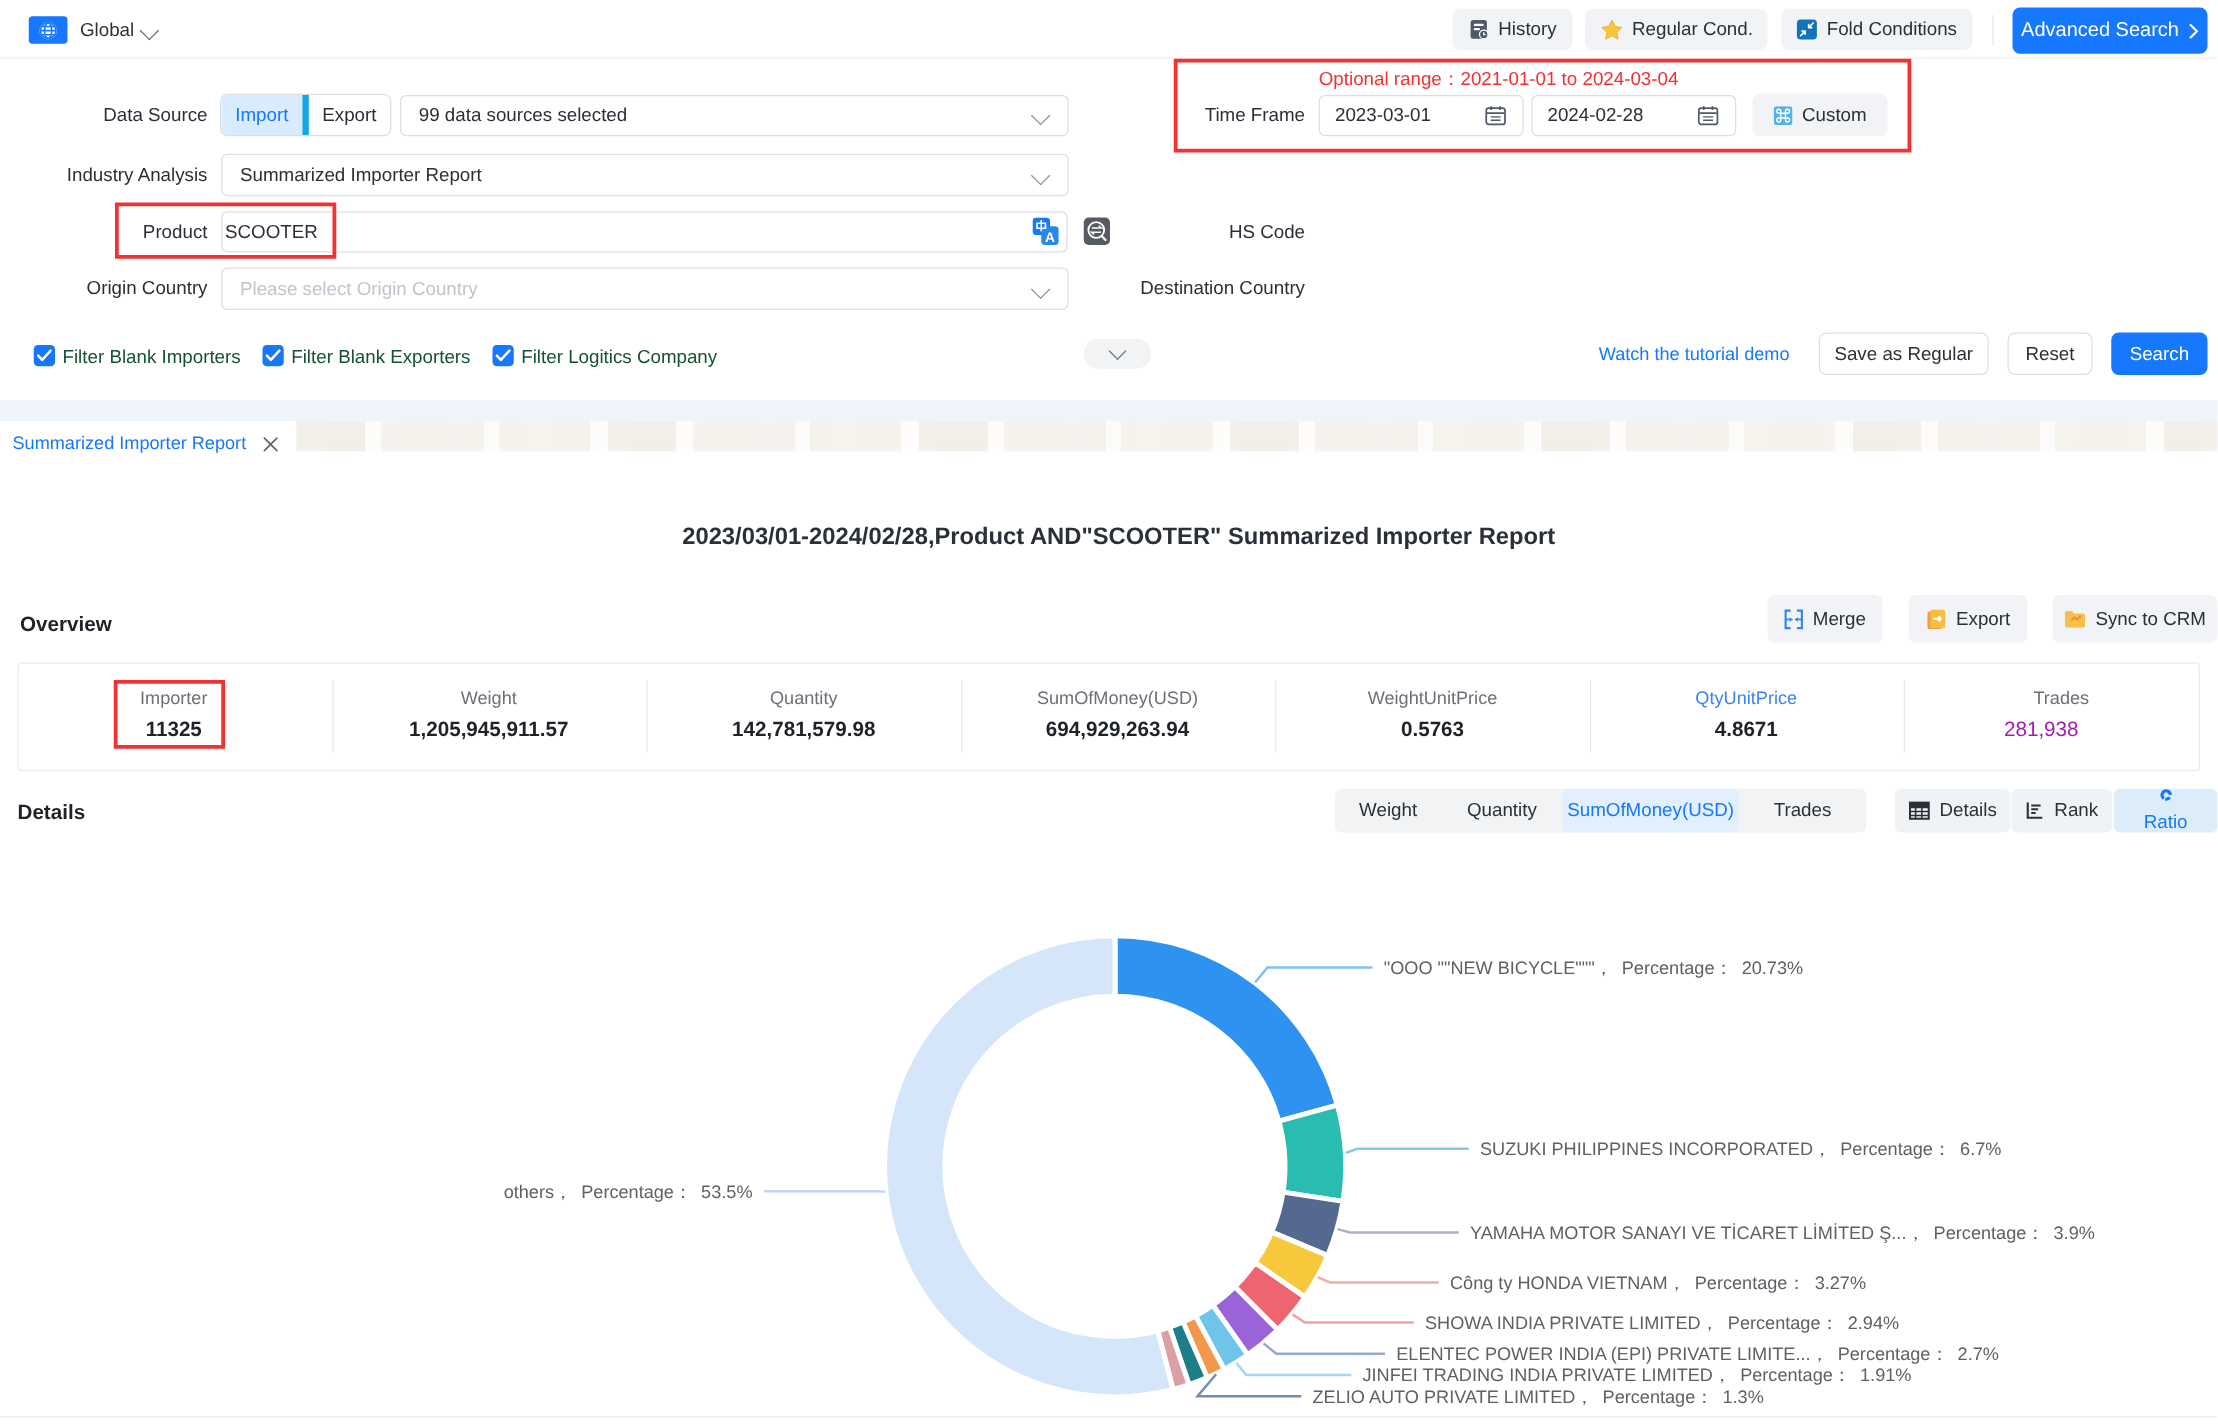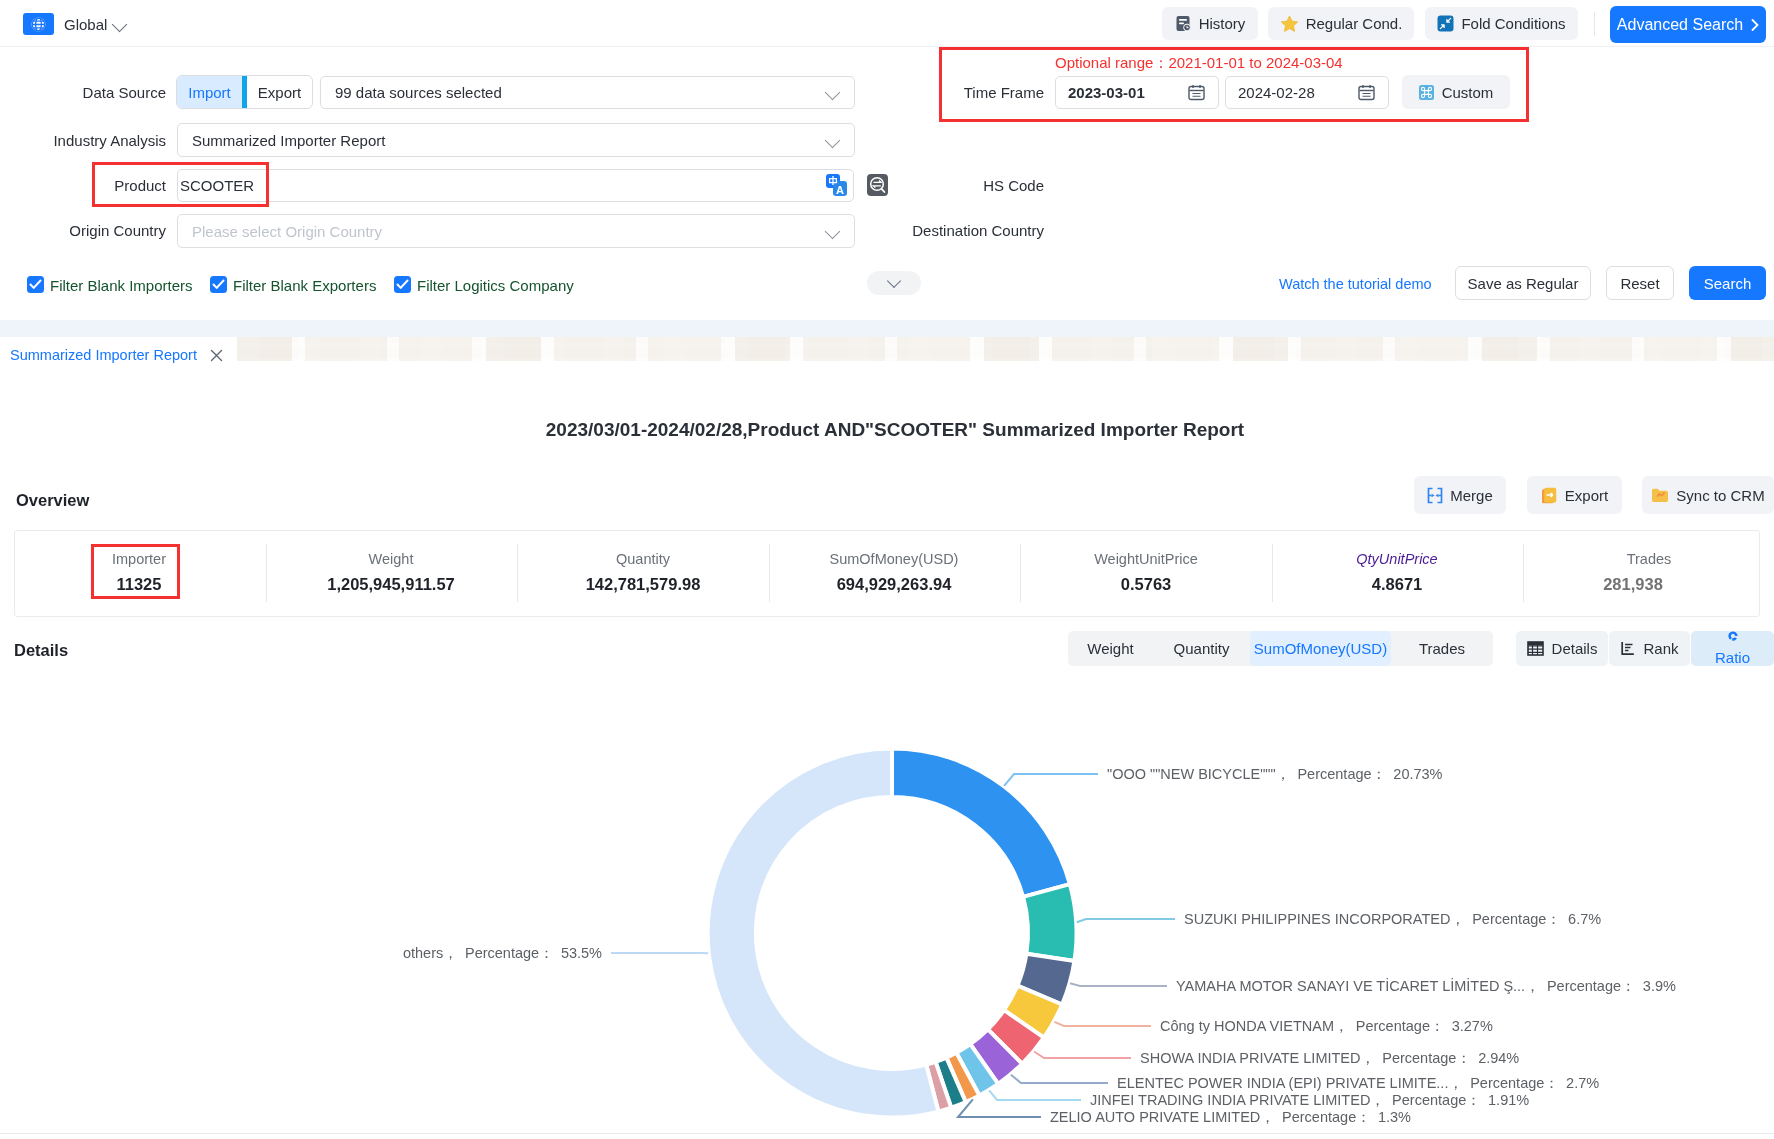"2023-03-01" div.ctl { font-weight: bold -> none }
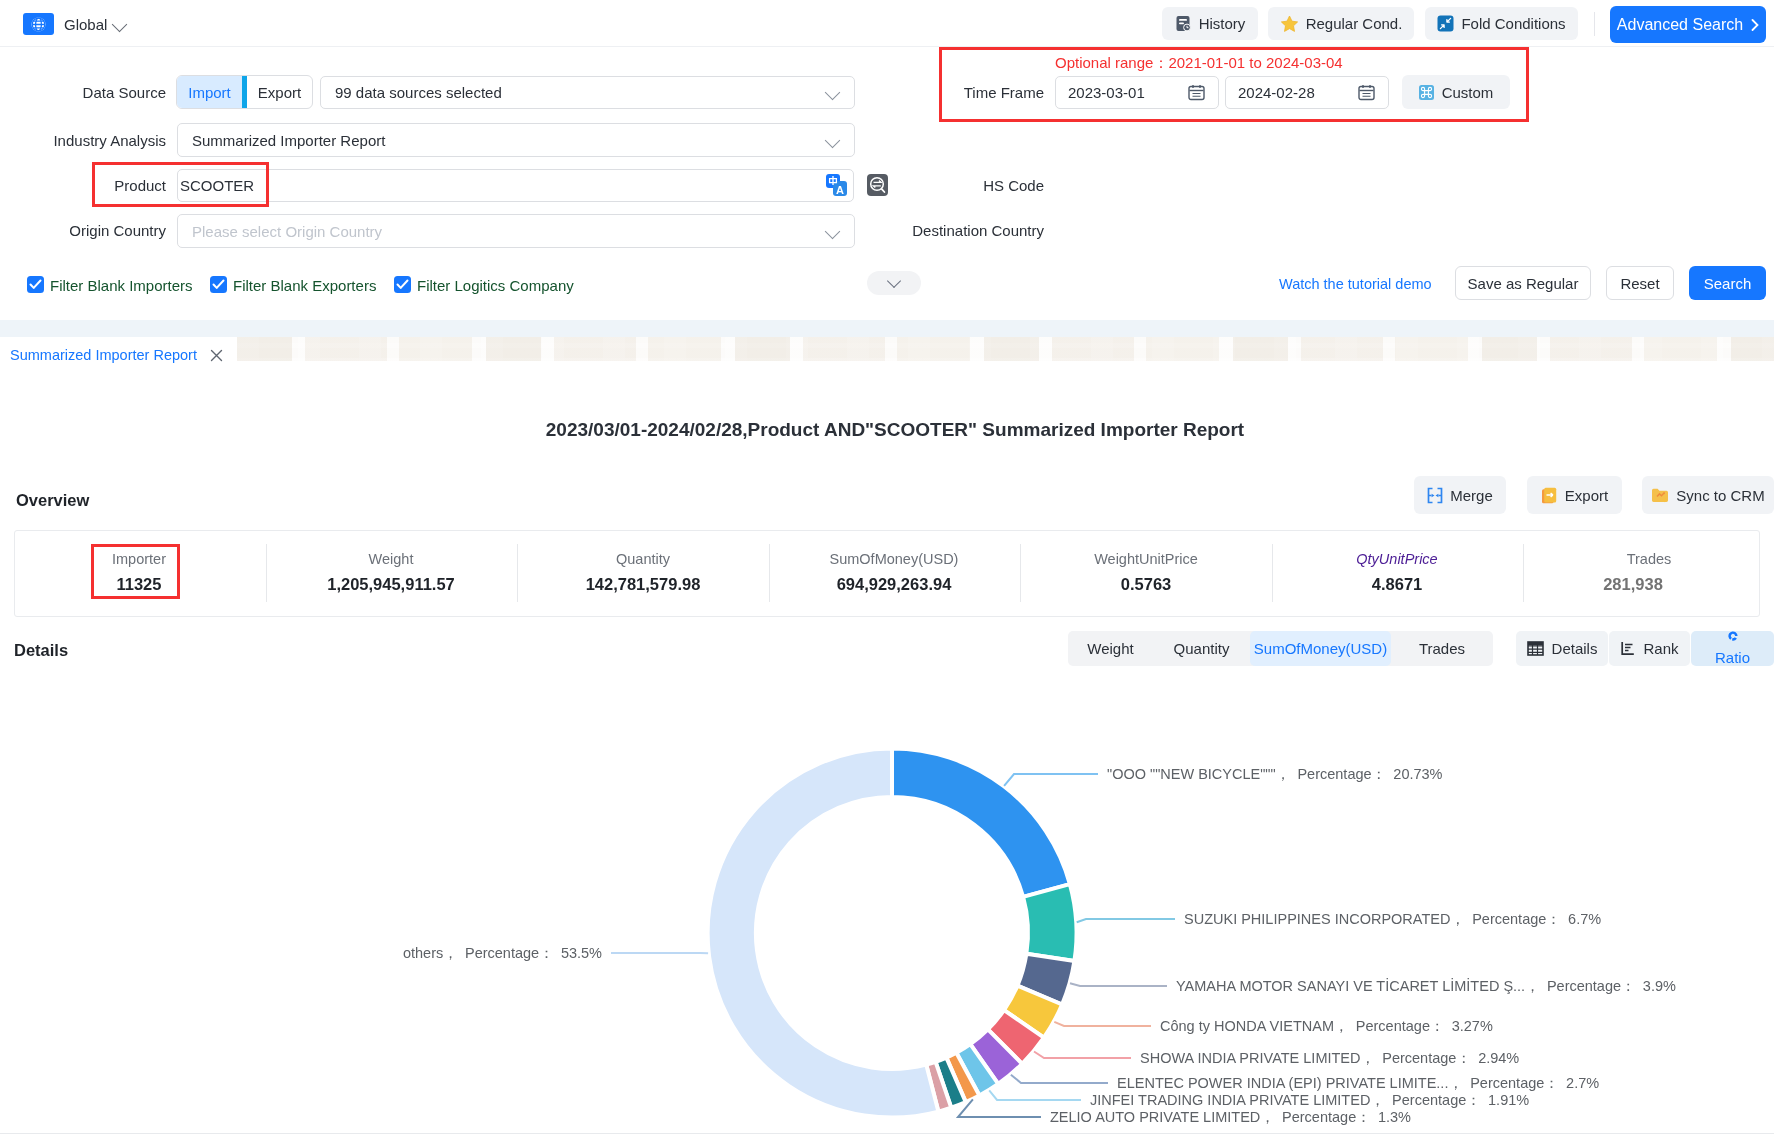"QtyUnitPrice" div.abs { color: #4c1d95 -> #3b82f6; font-style: italic -> none }
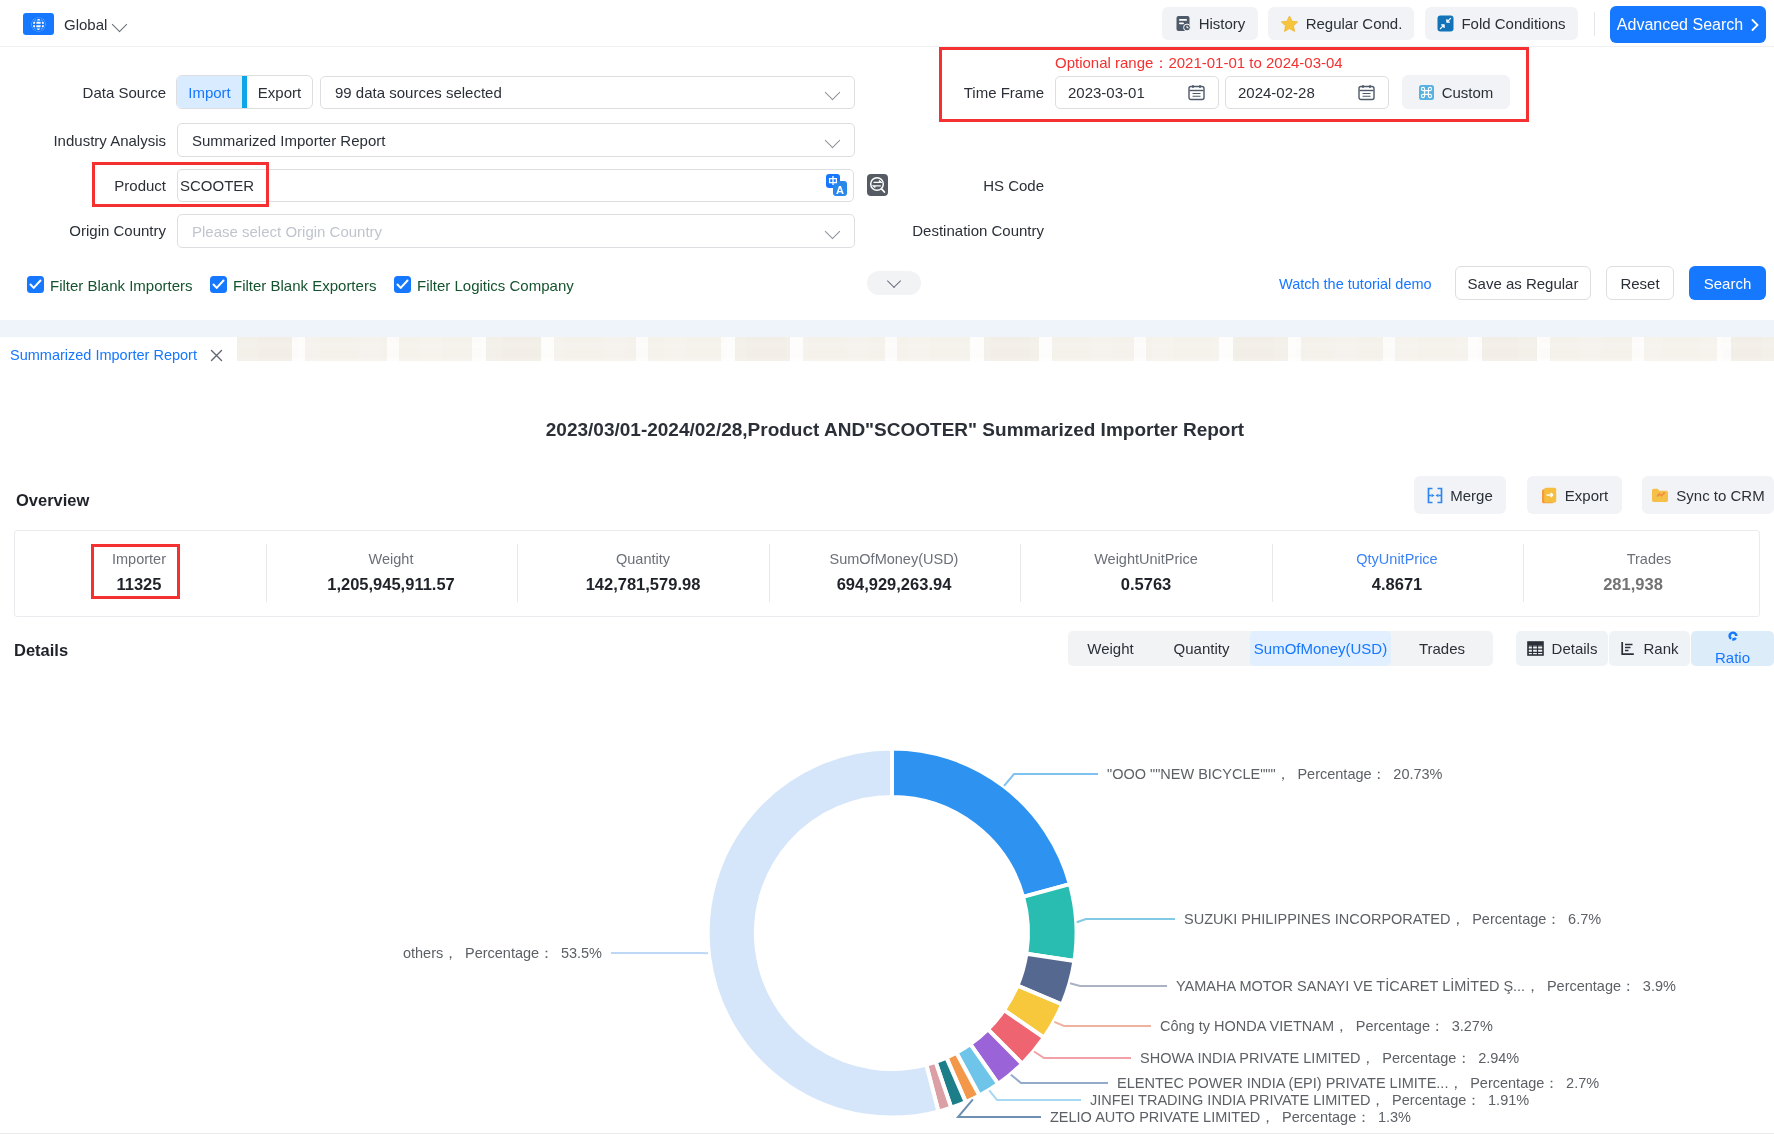"281,938" div.abs { color: #737373 -> #a21caf; font-weight: bold -> normal }
